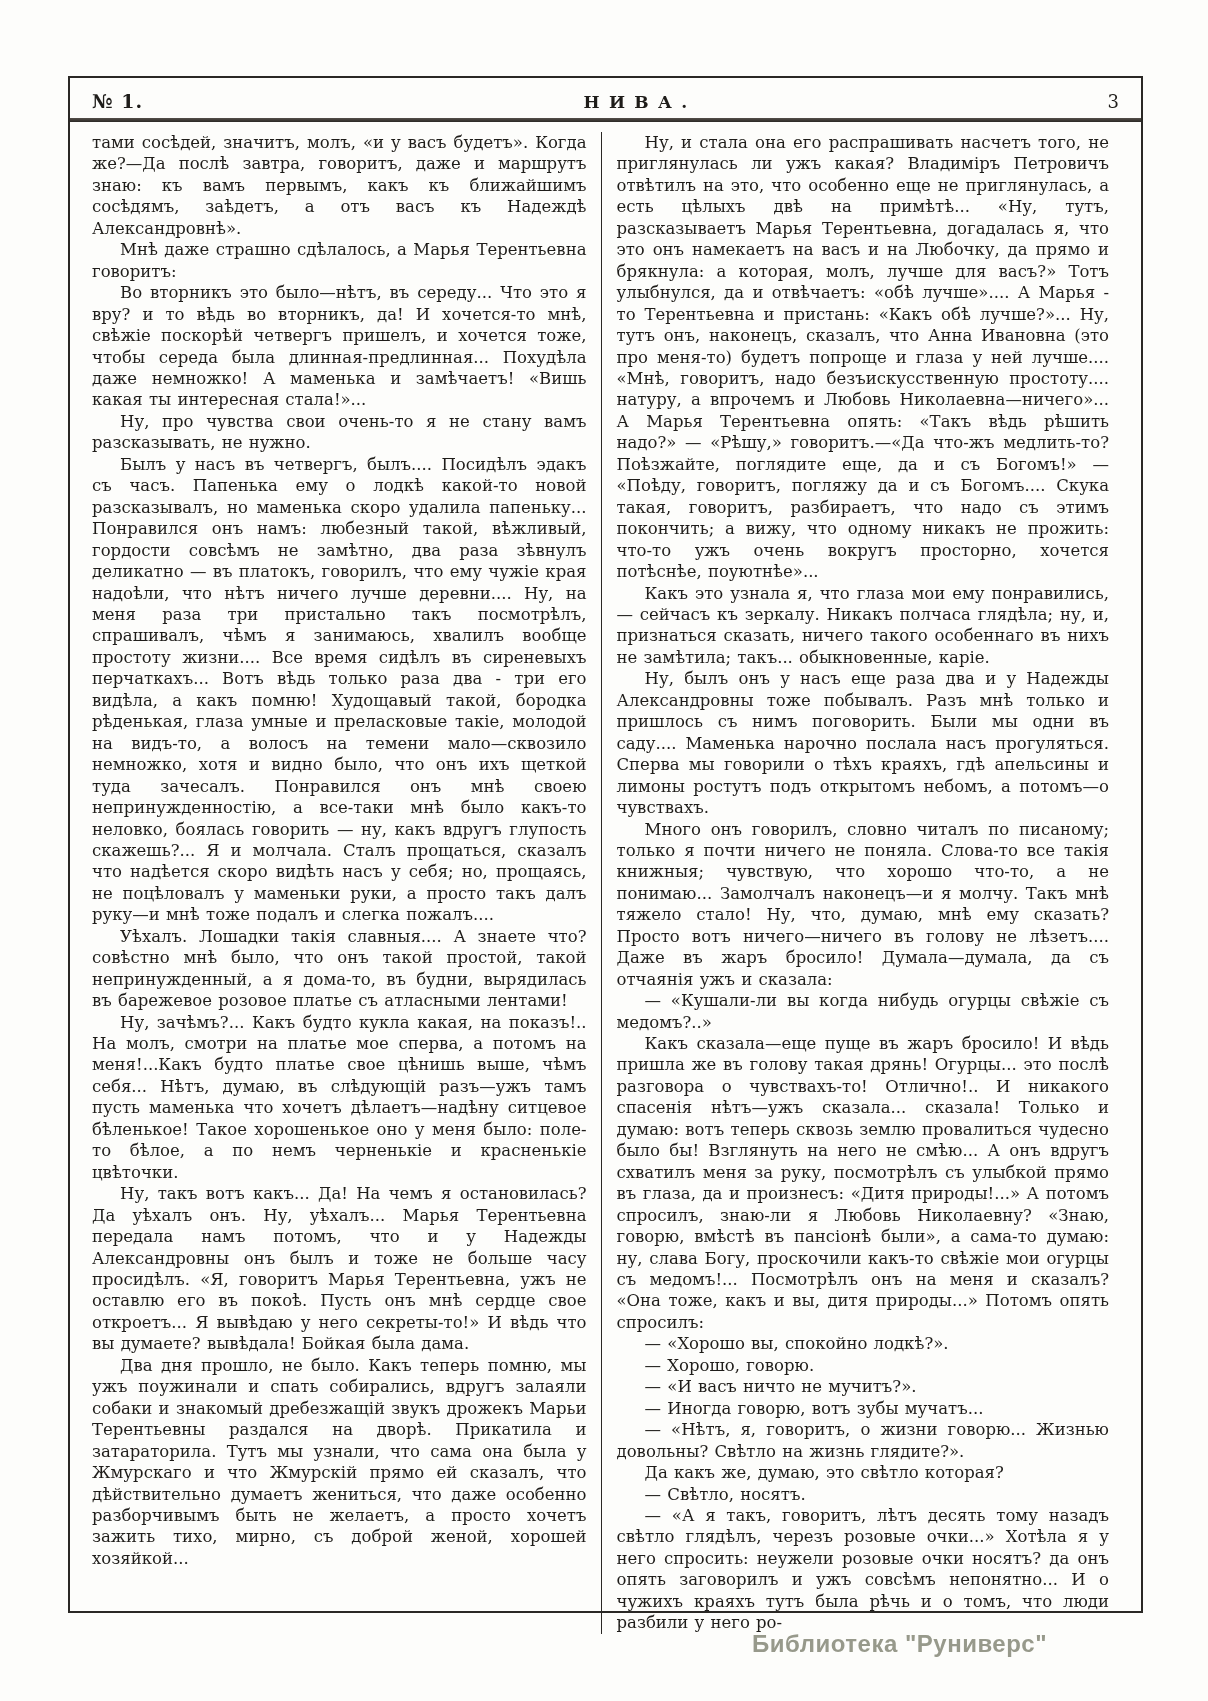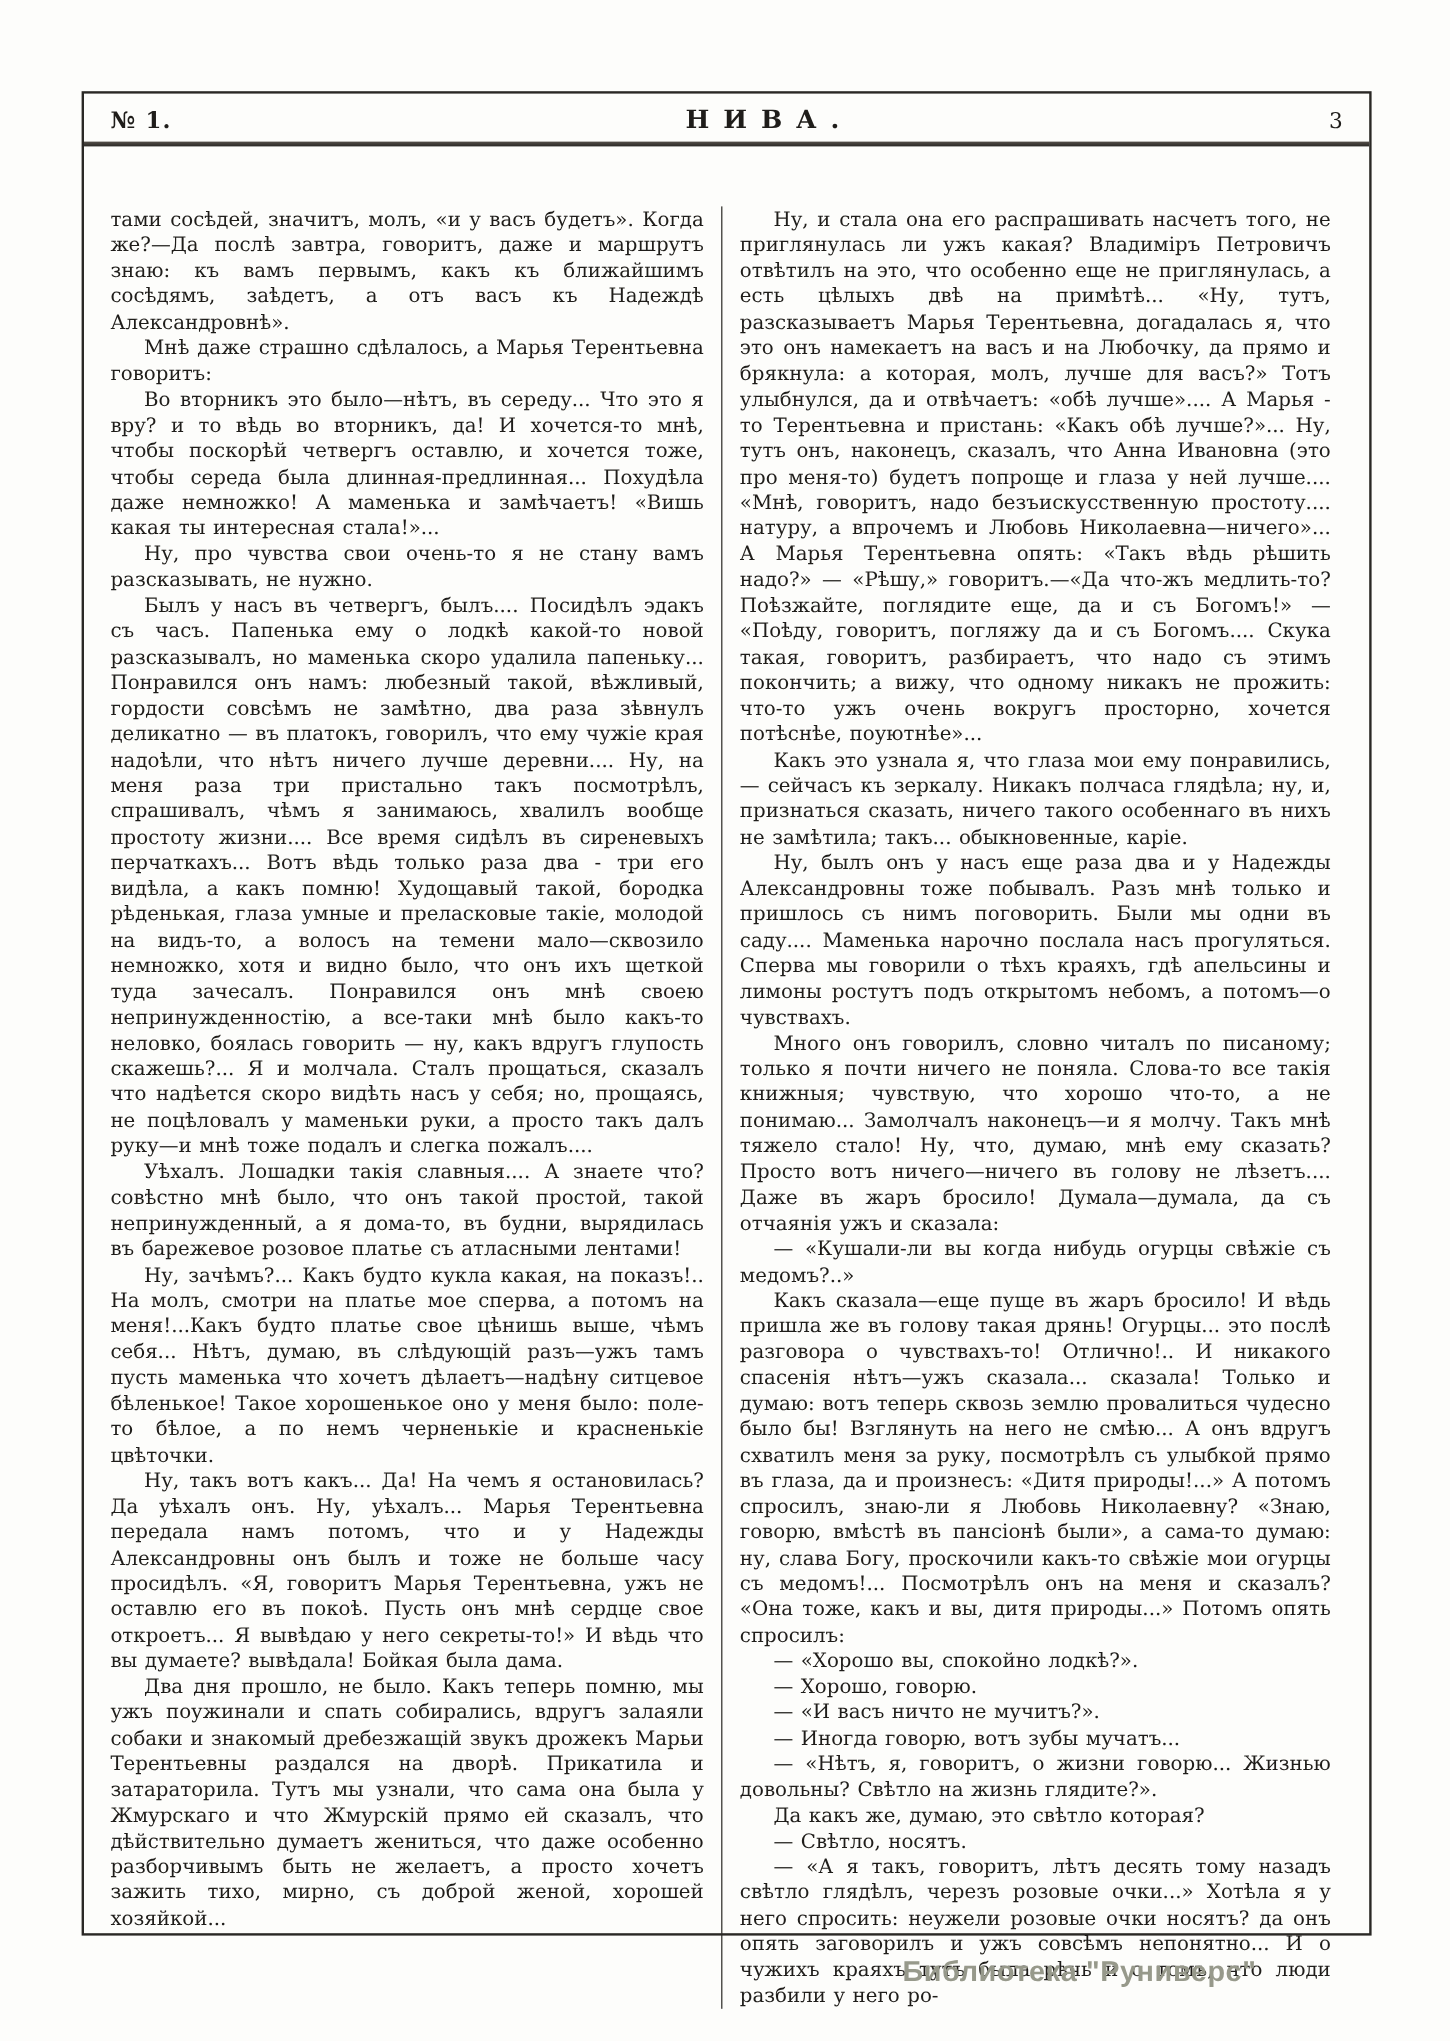"НИВА." .magazine-title { font-size: 21px -> 17px }
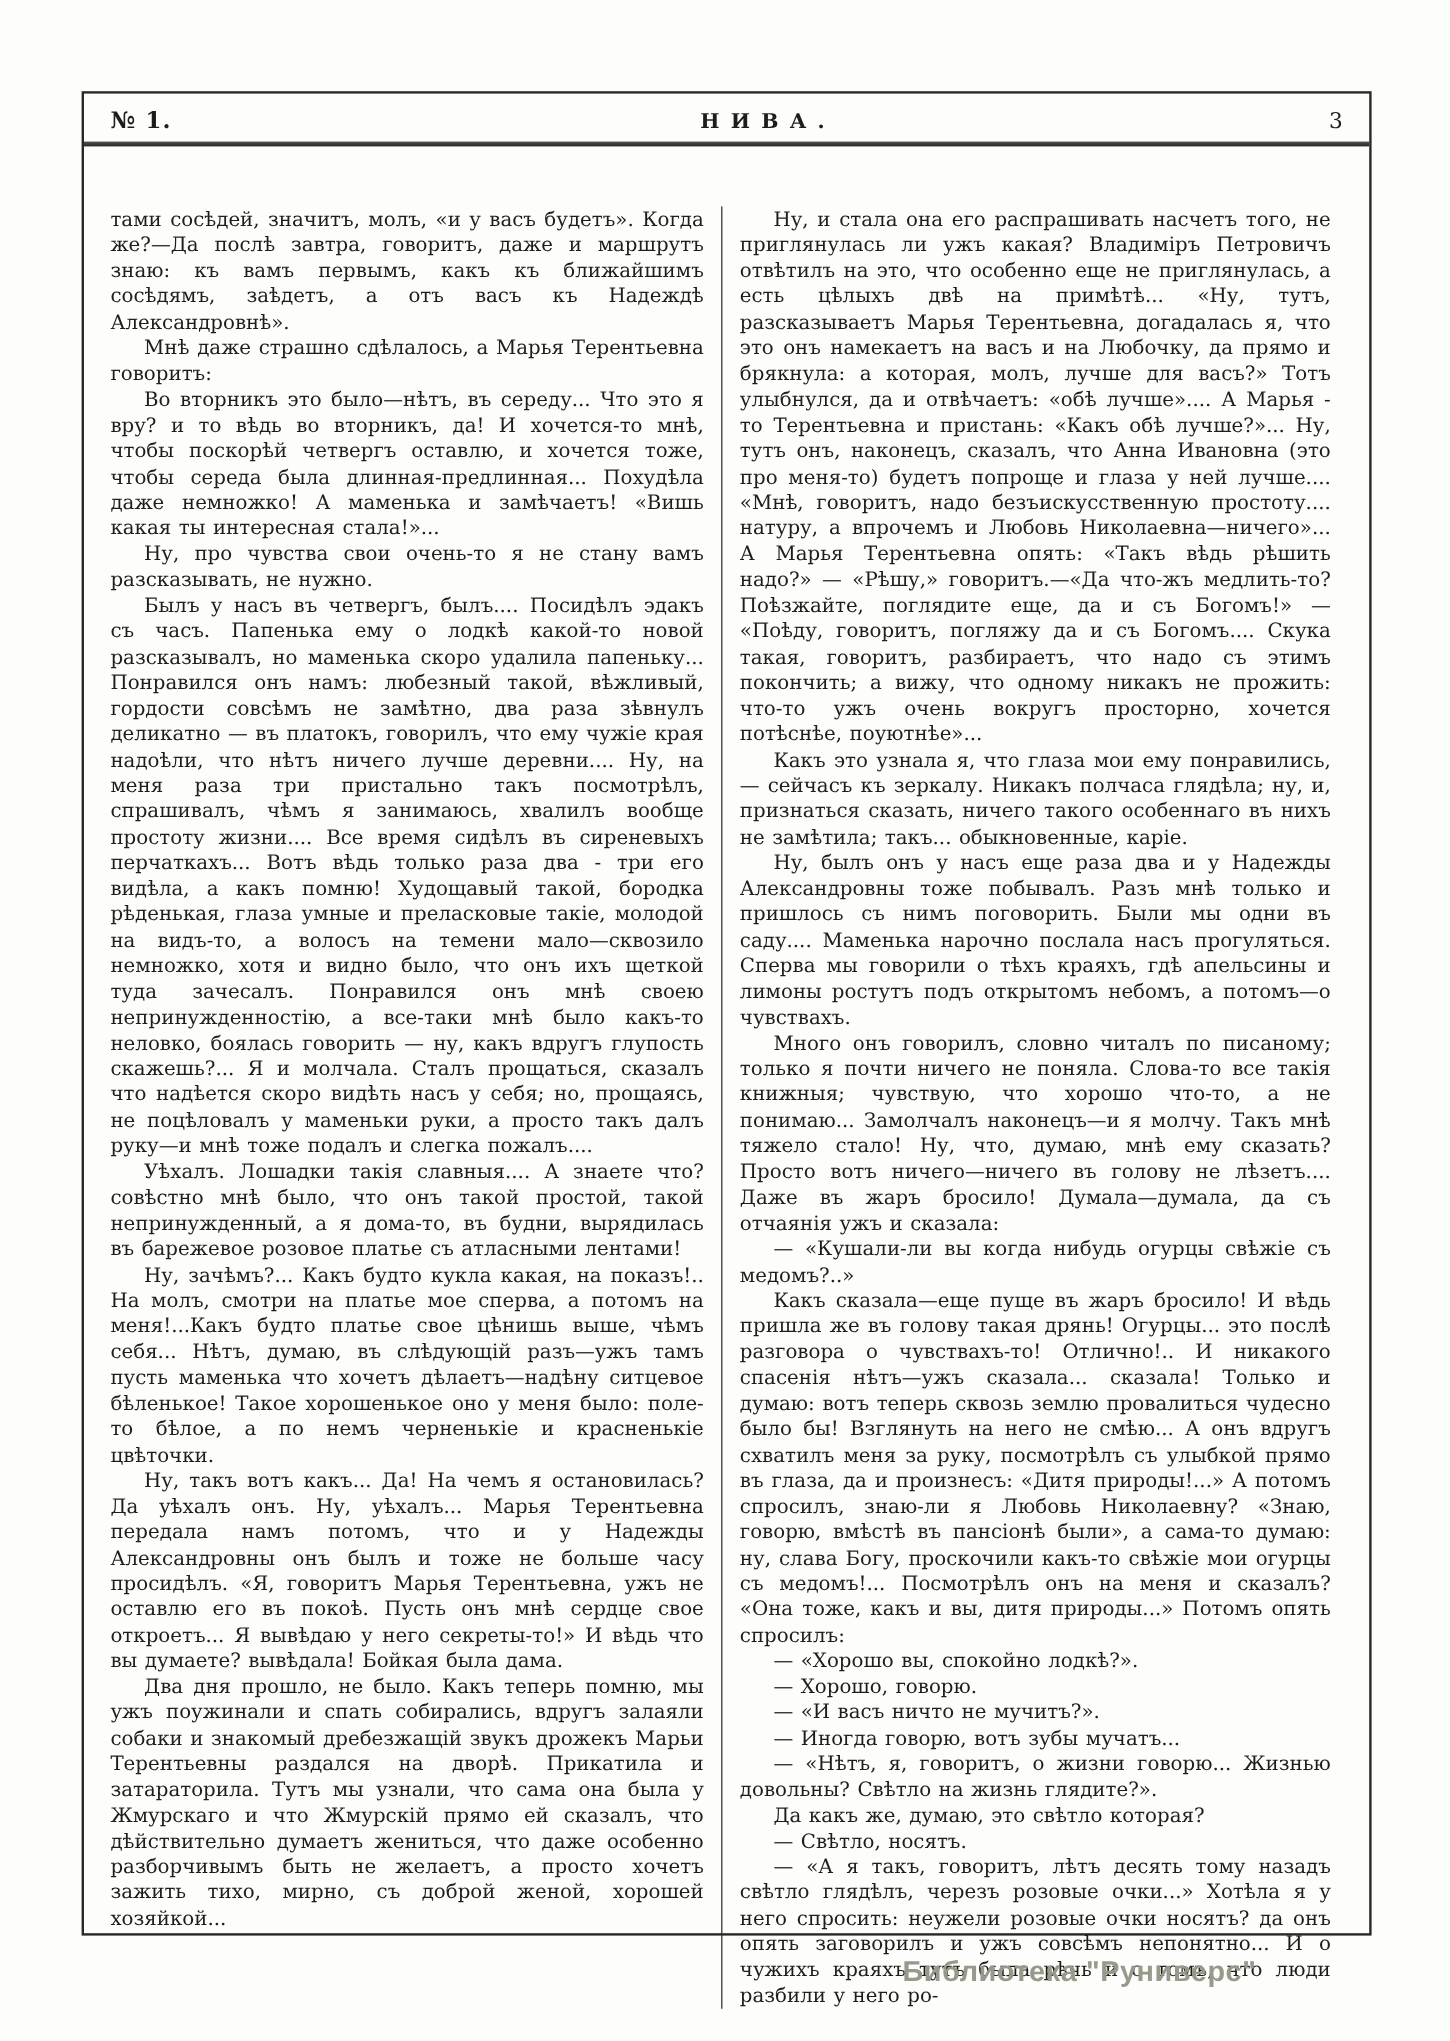"тами сосѣдей, значитъ, молъ, «и" .text-columns { margin-top: 40px -> none }
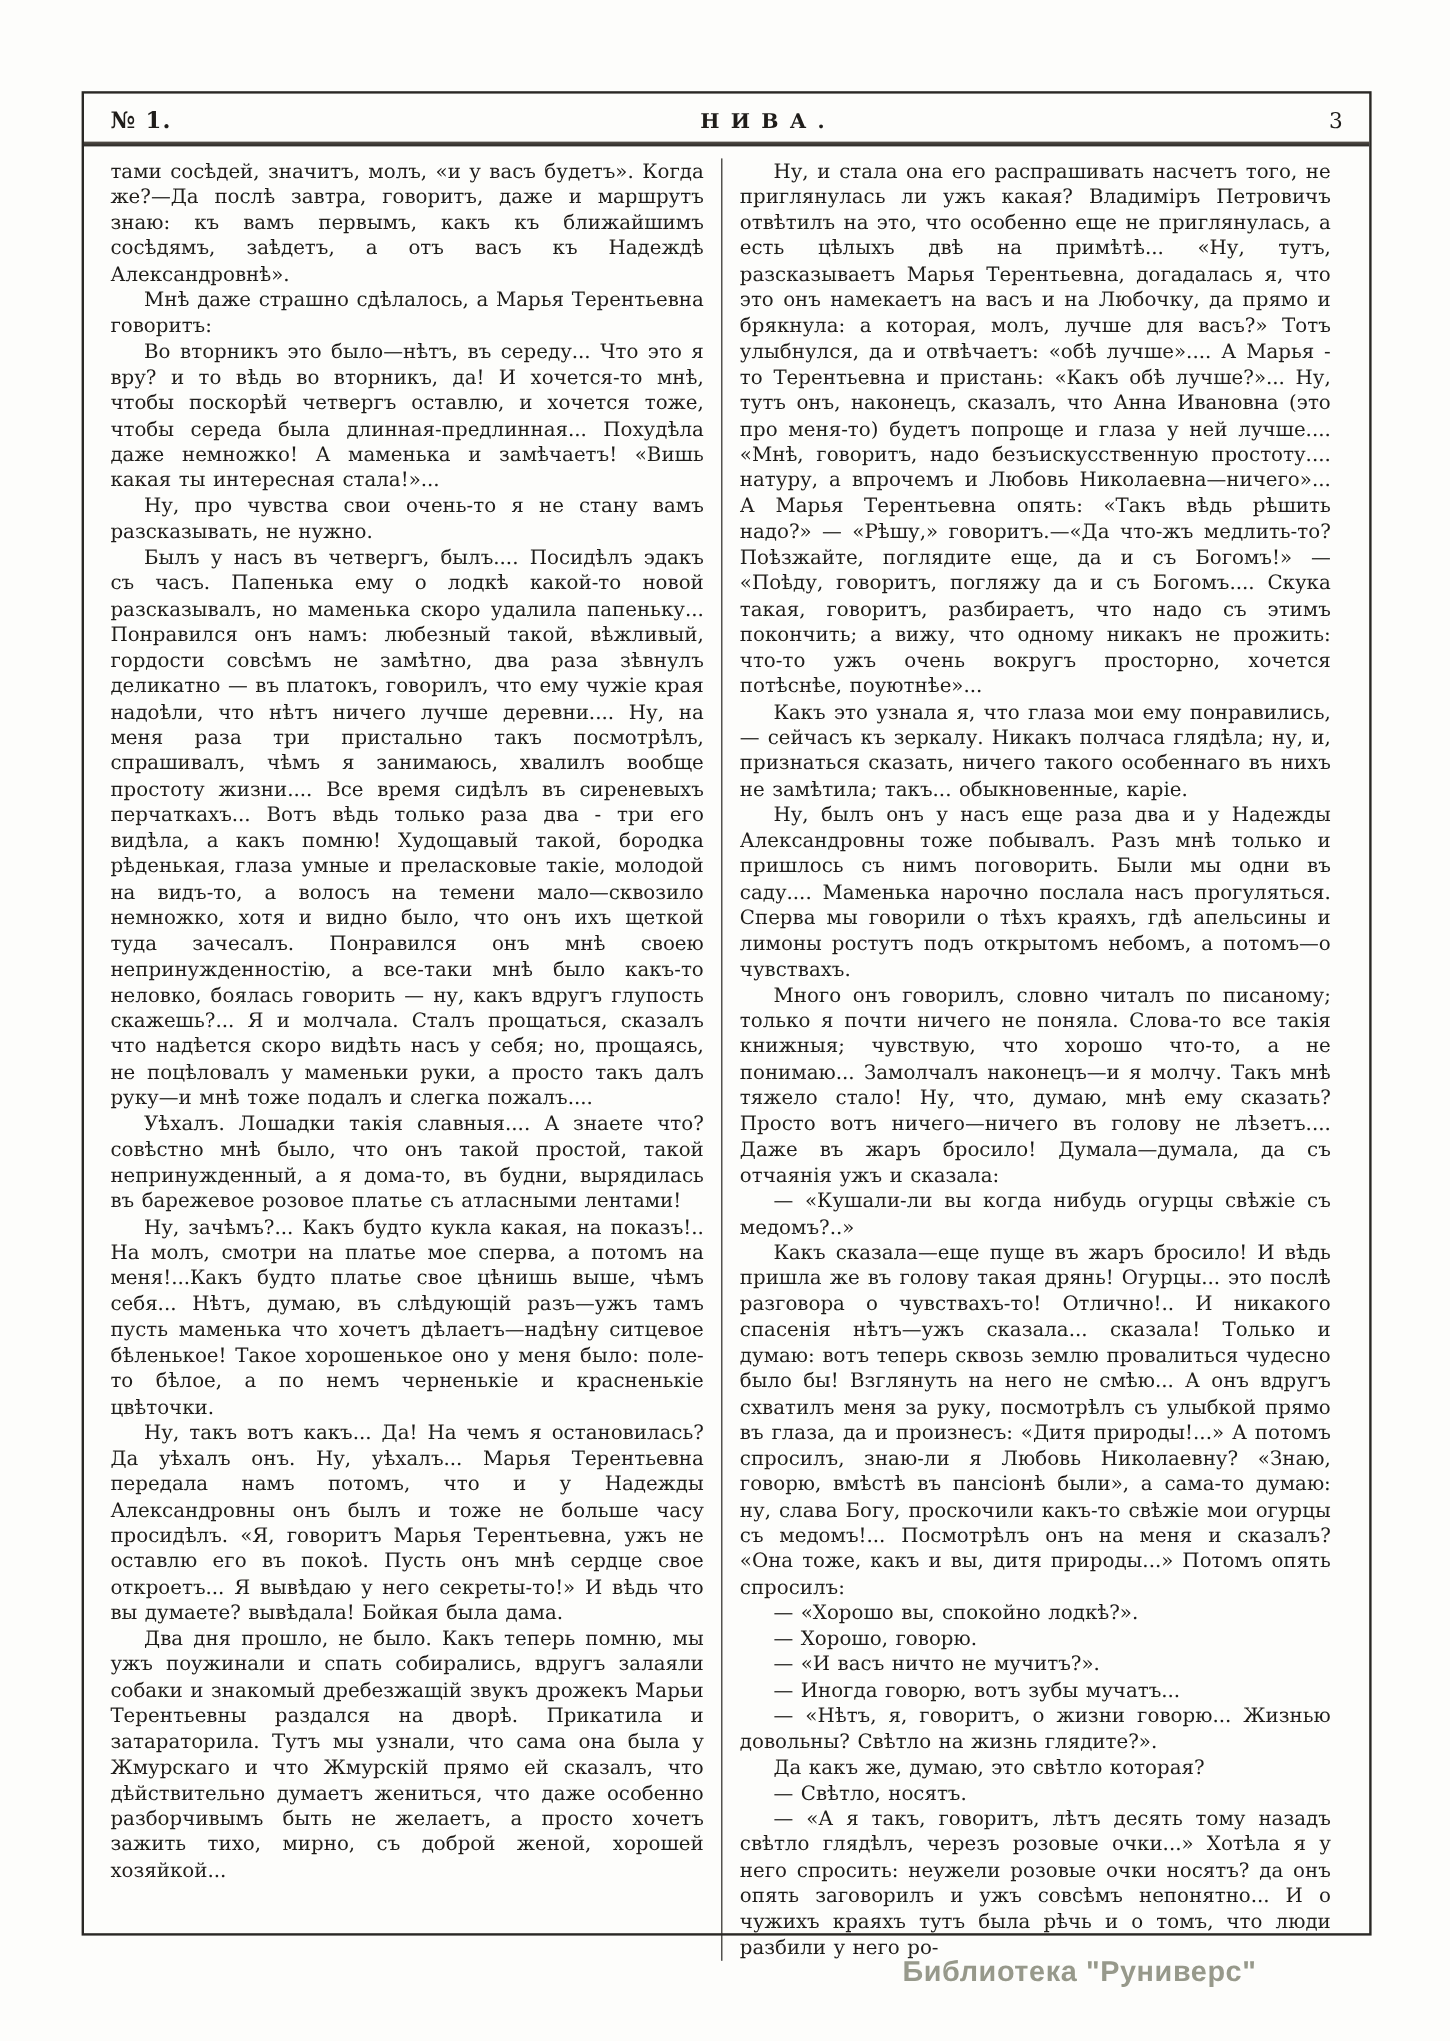"Во вторникъ это было—нѣтъ, въ" p.para { text: чтобы поскорѣй четвергъ оставлю -> свѣжіе поскорѣй четвергъ пришелъ }
